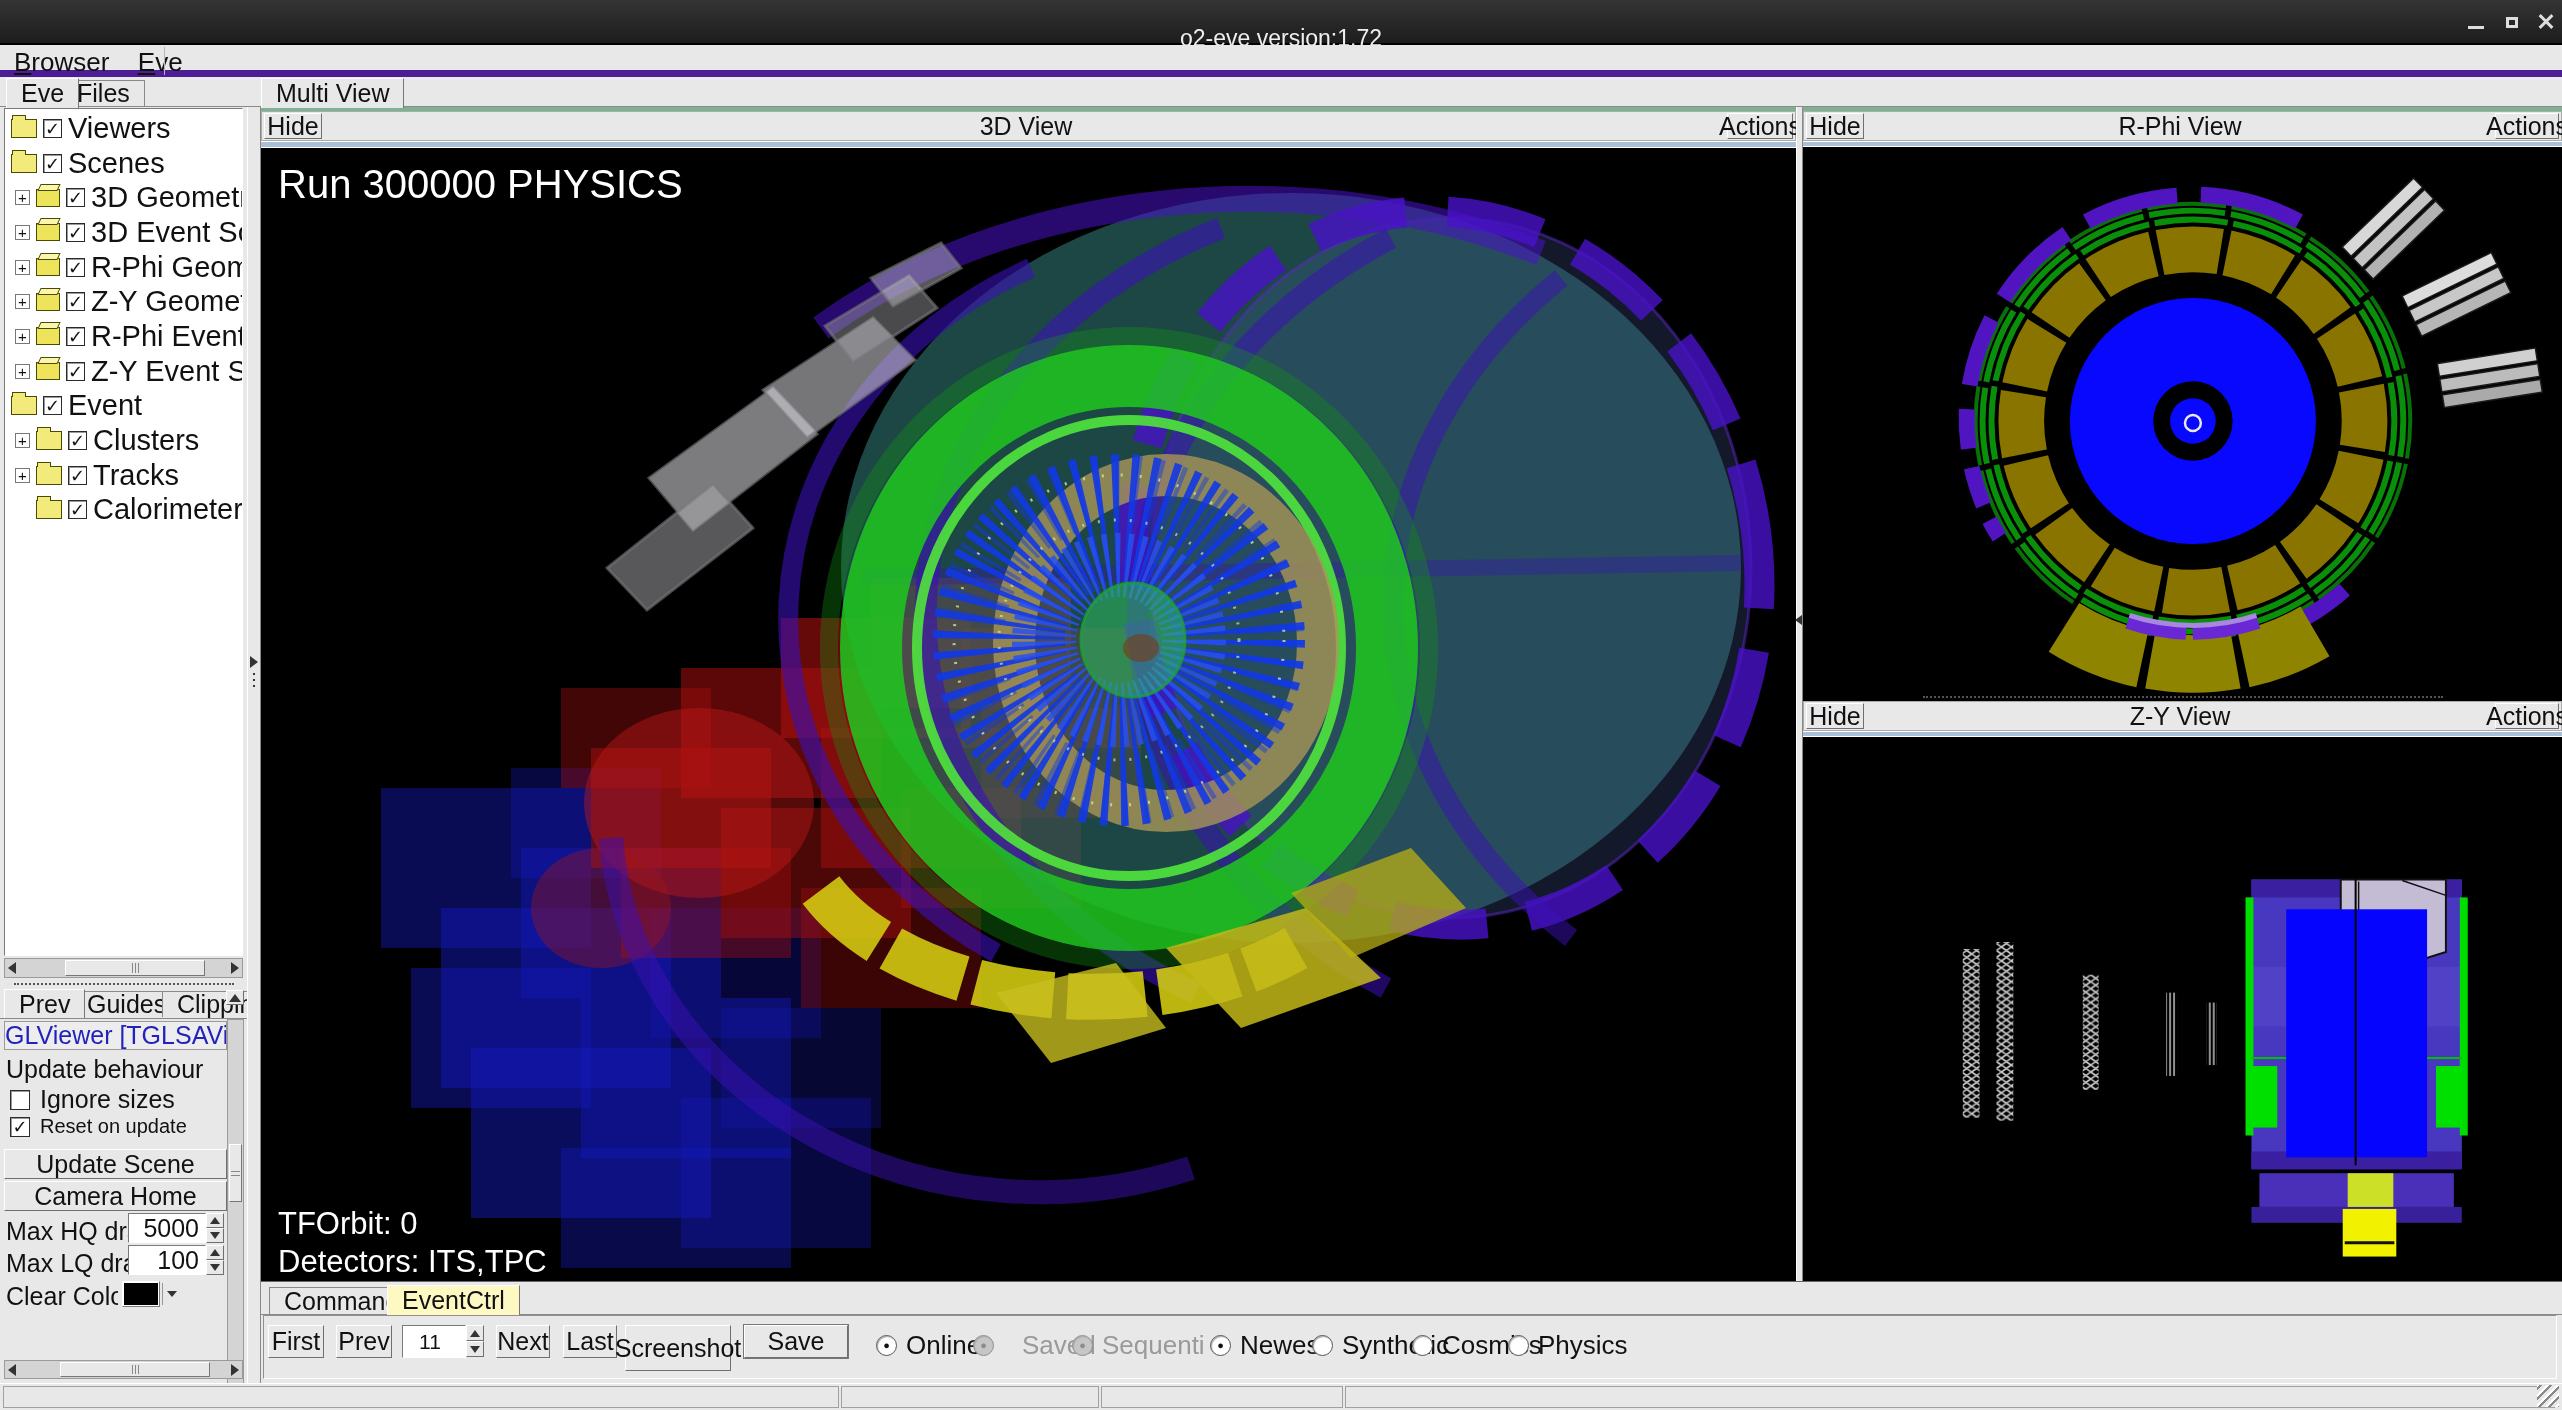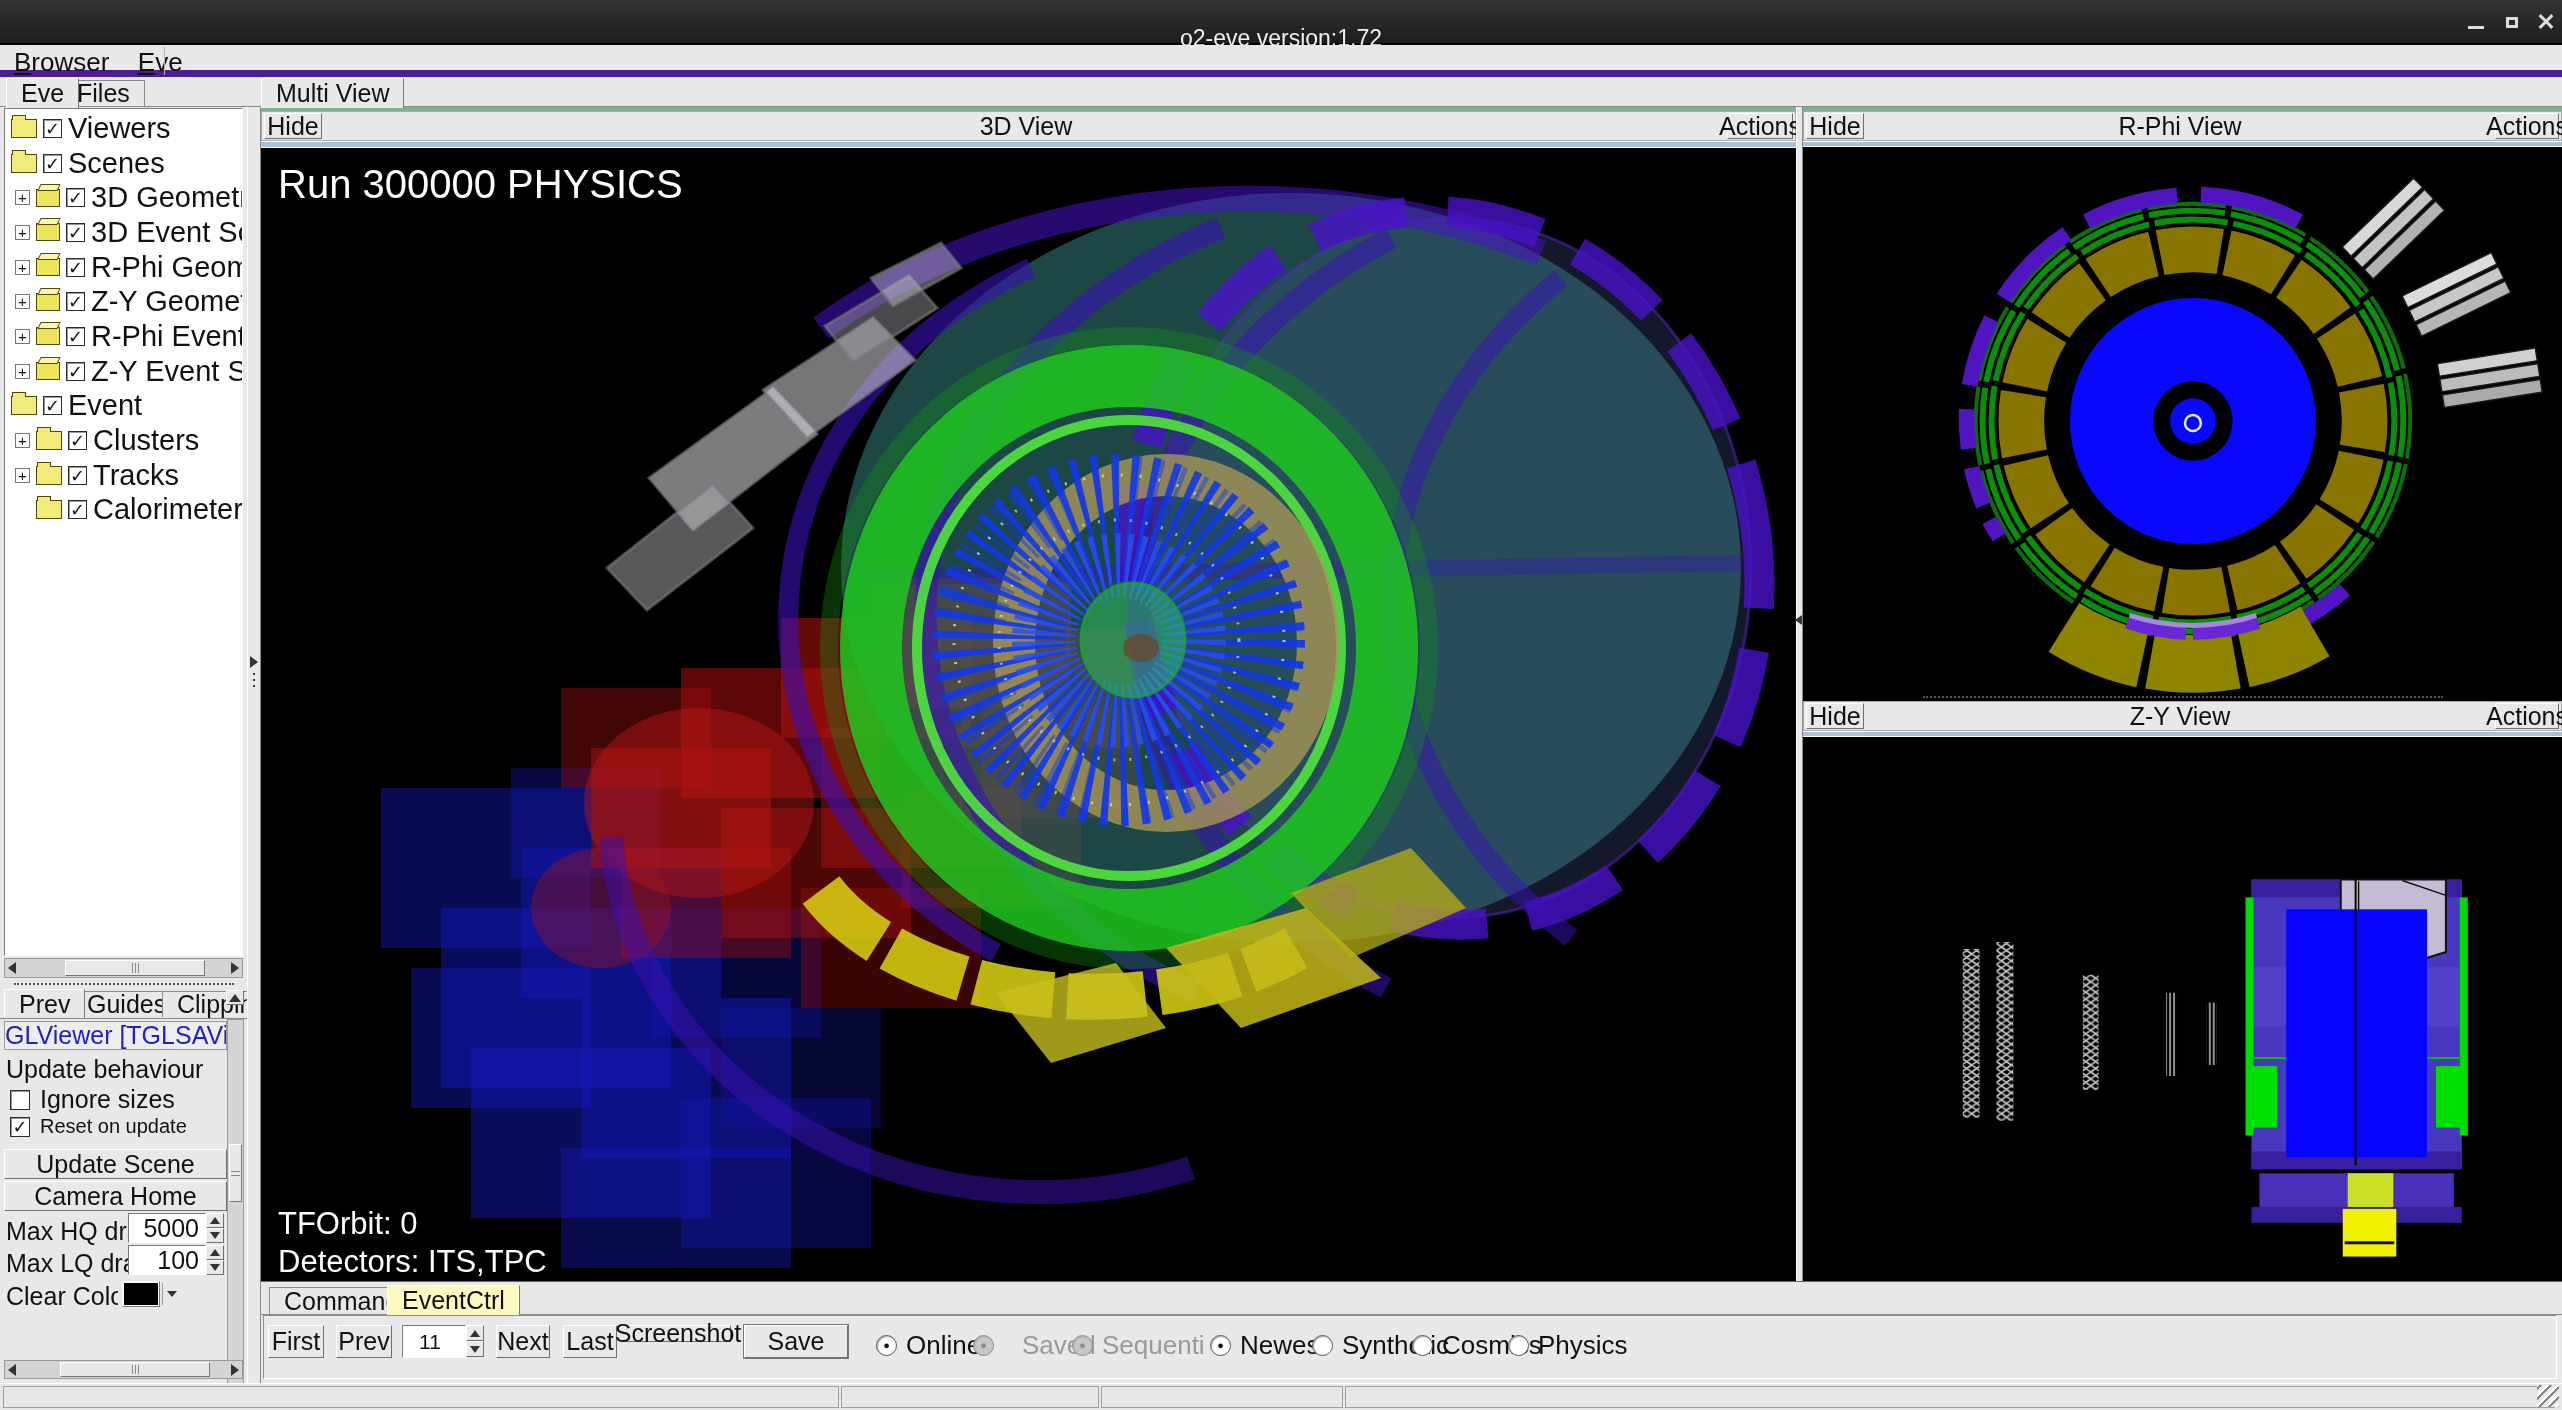"Screenshot" div.btn { height: 17px -> 46px }
